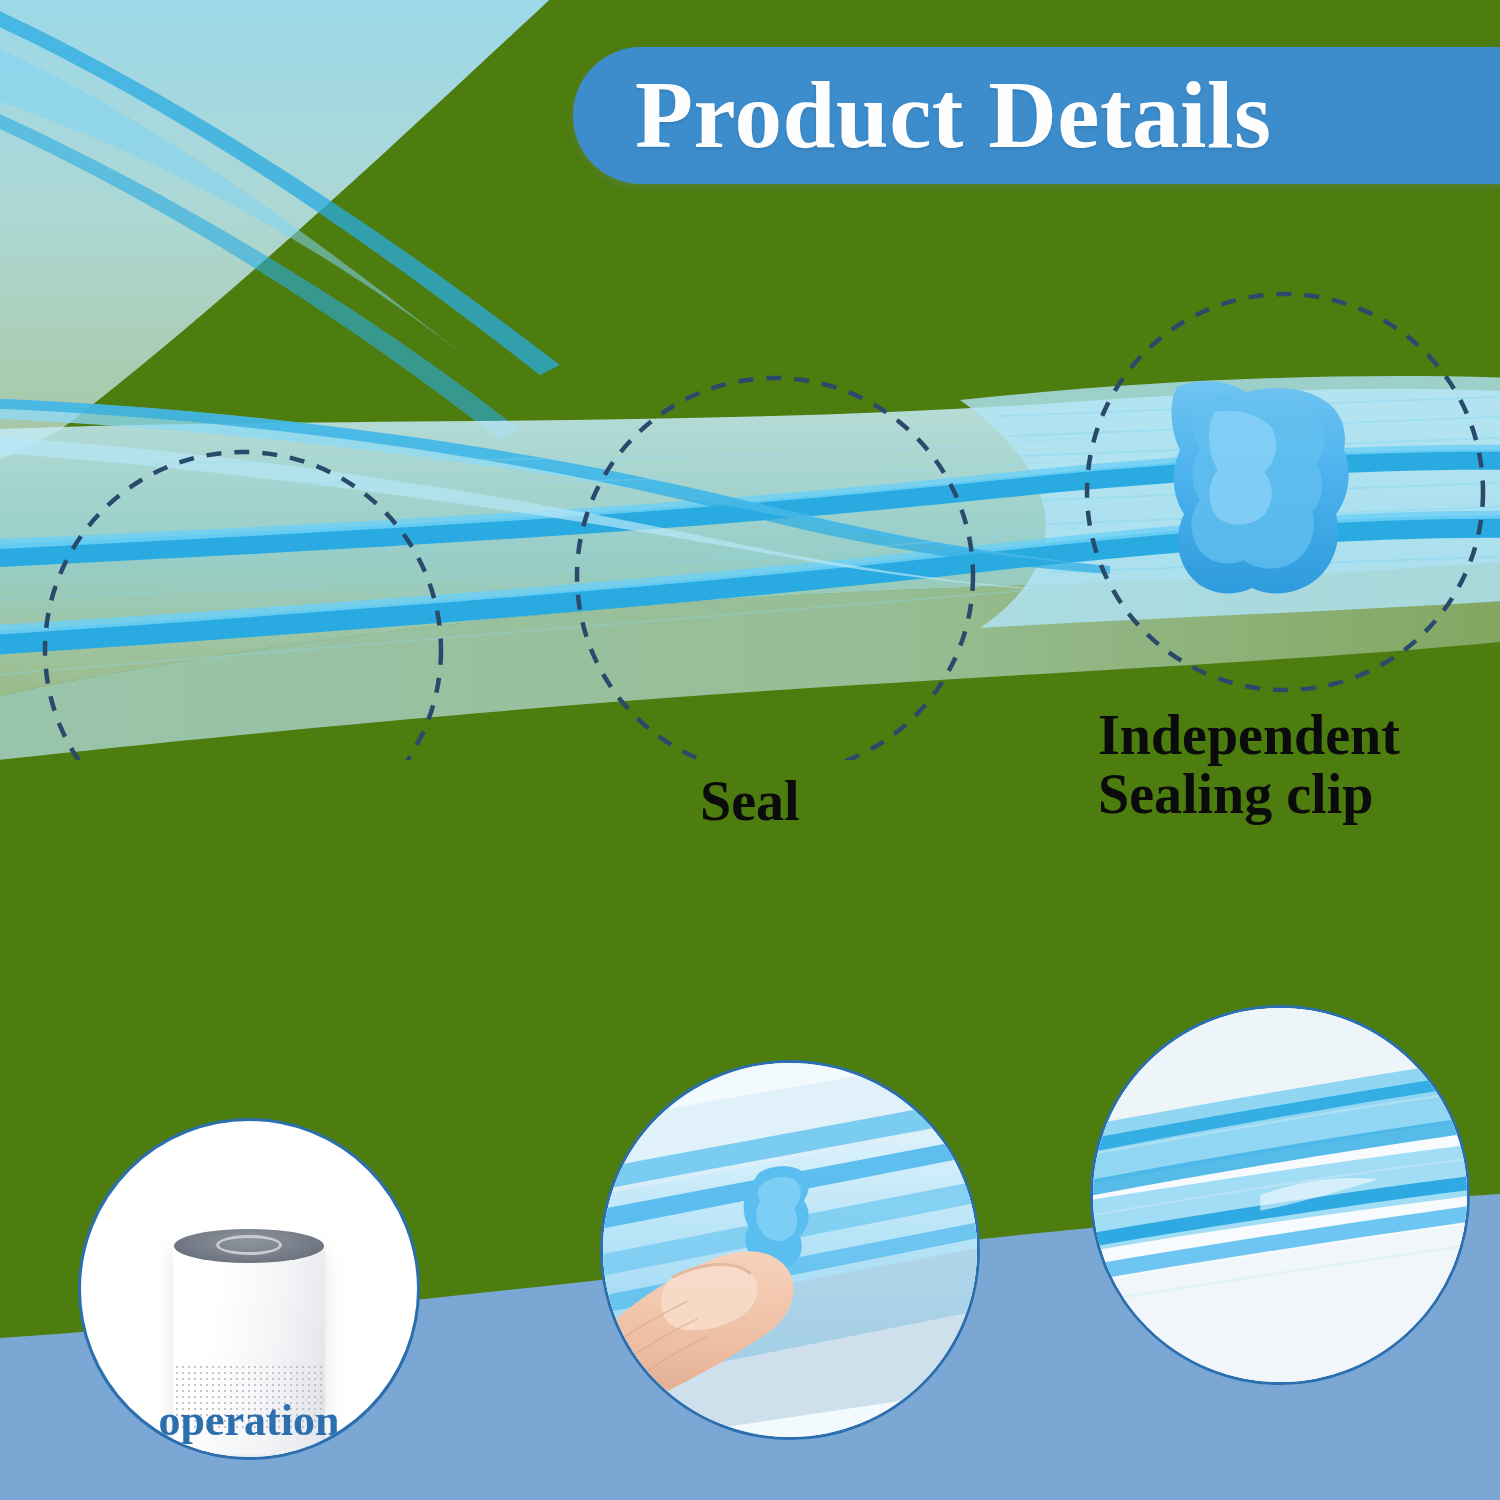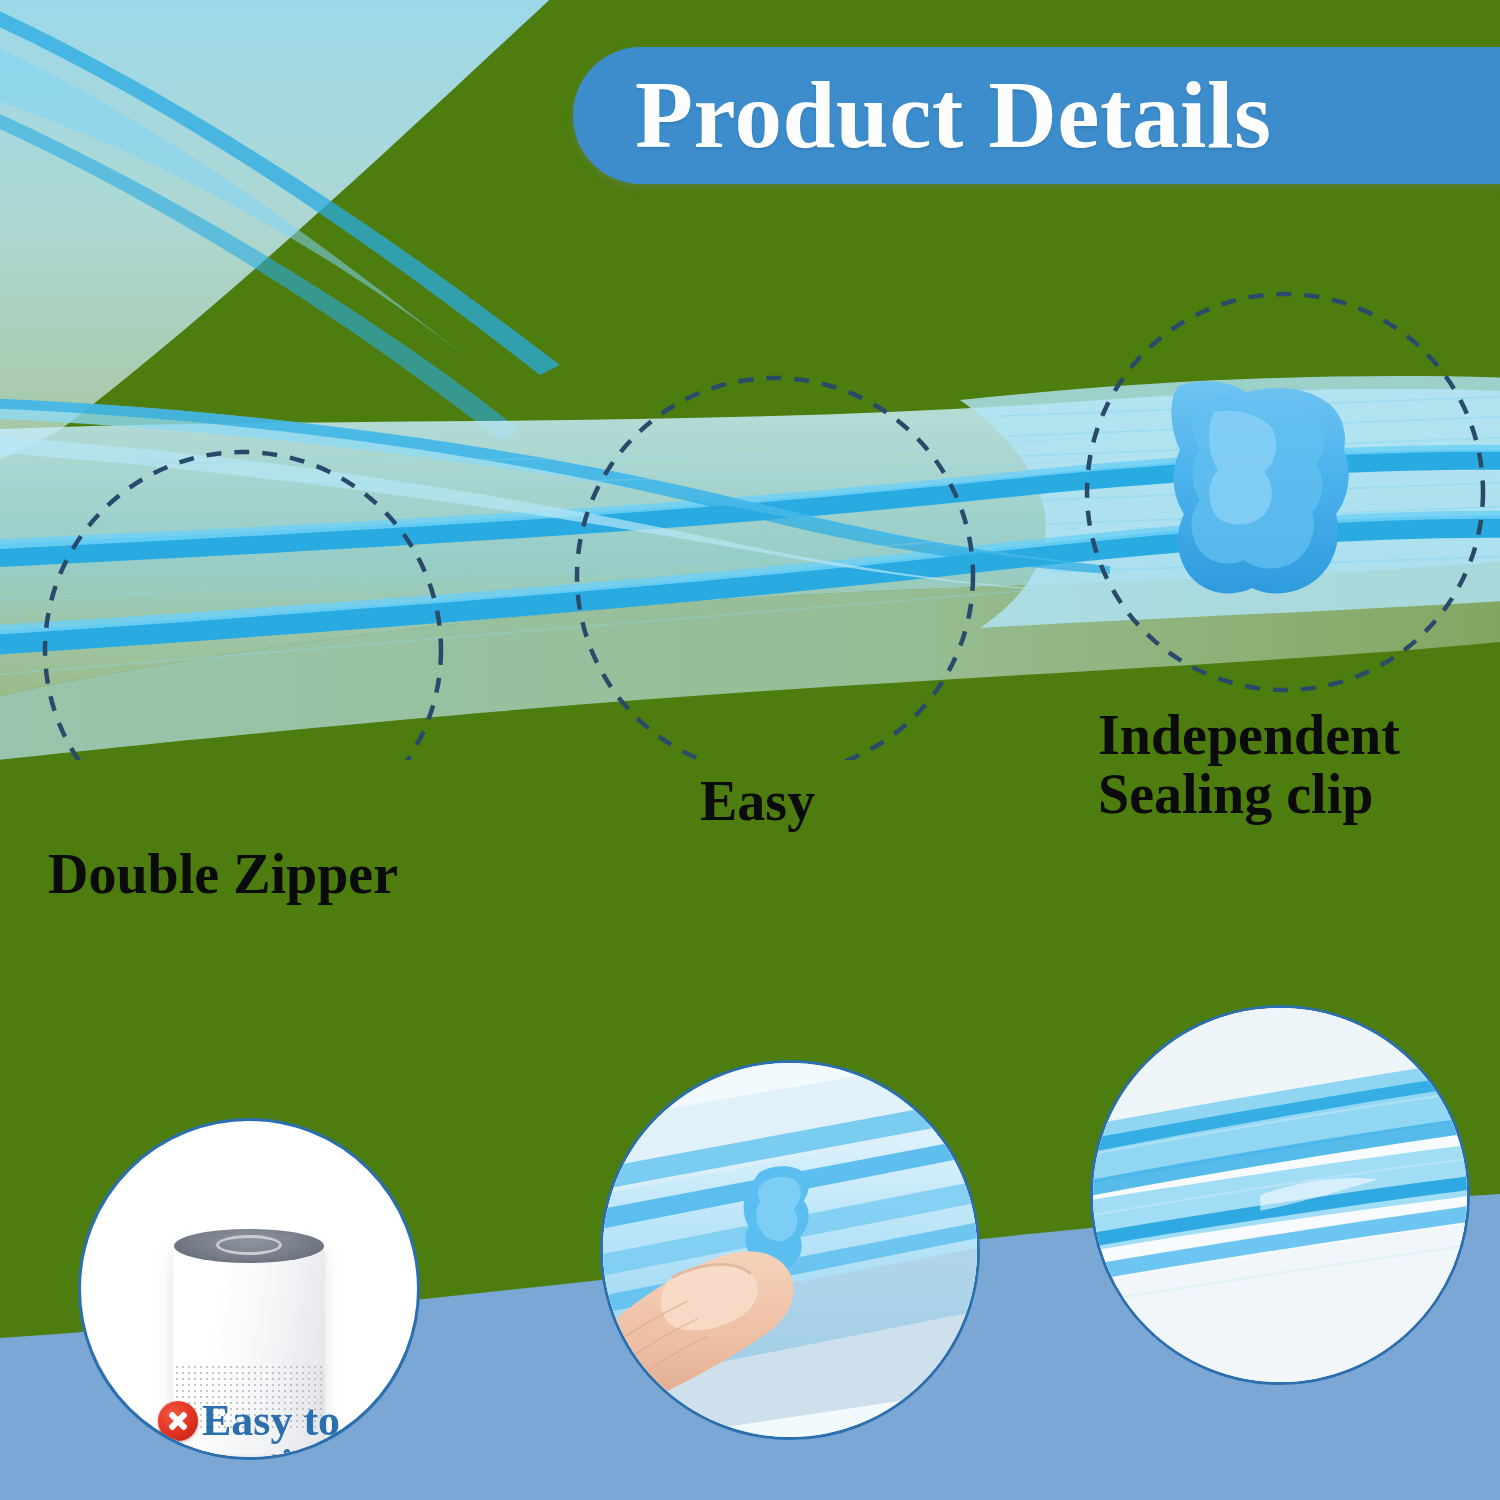"Easy" div.callout-label { text: Easy -> Seal }
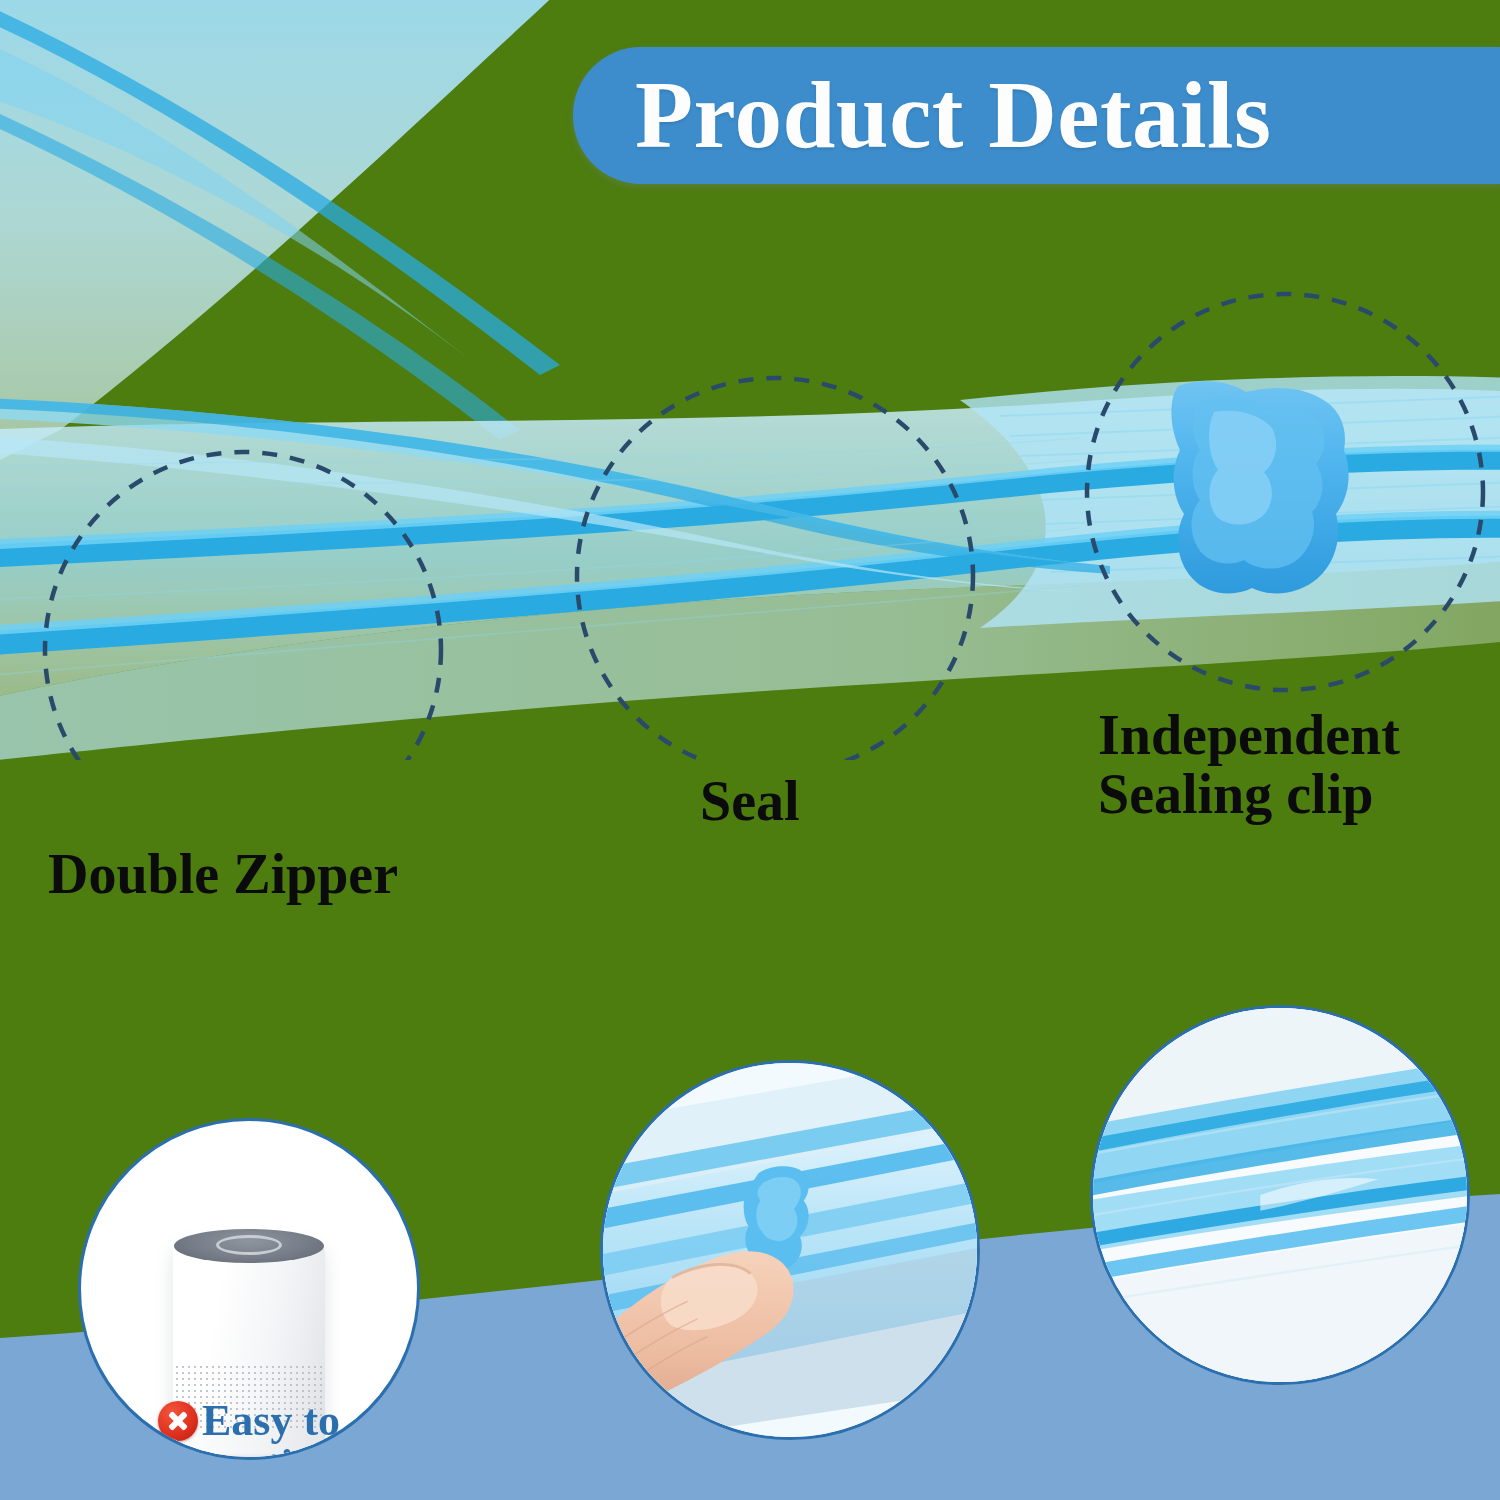"Double Zipper" div.callout-label { html: <div>Double Zipper</div> -> none }
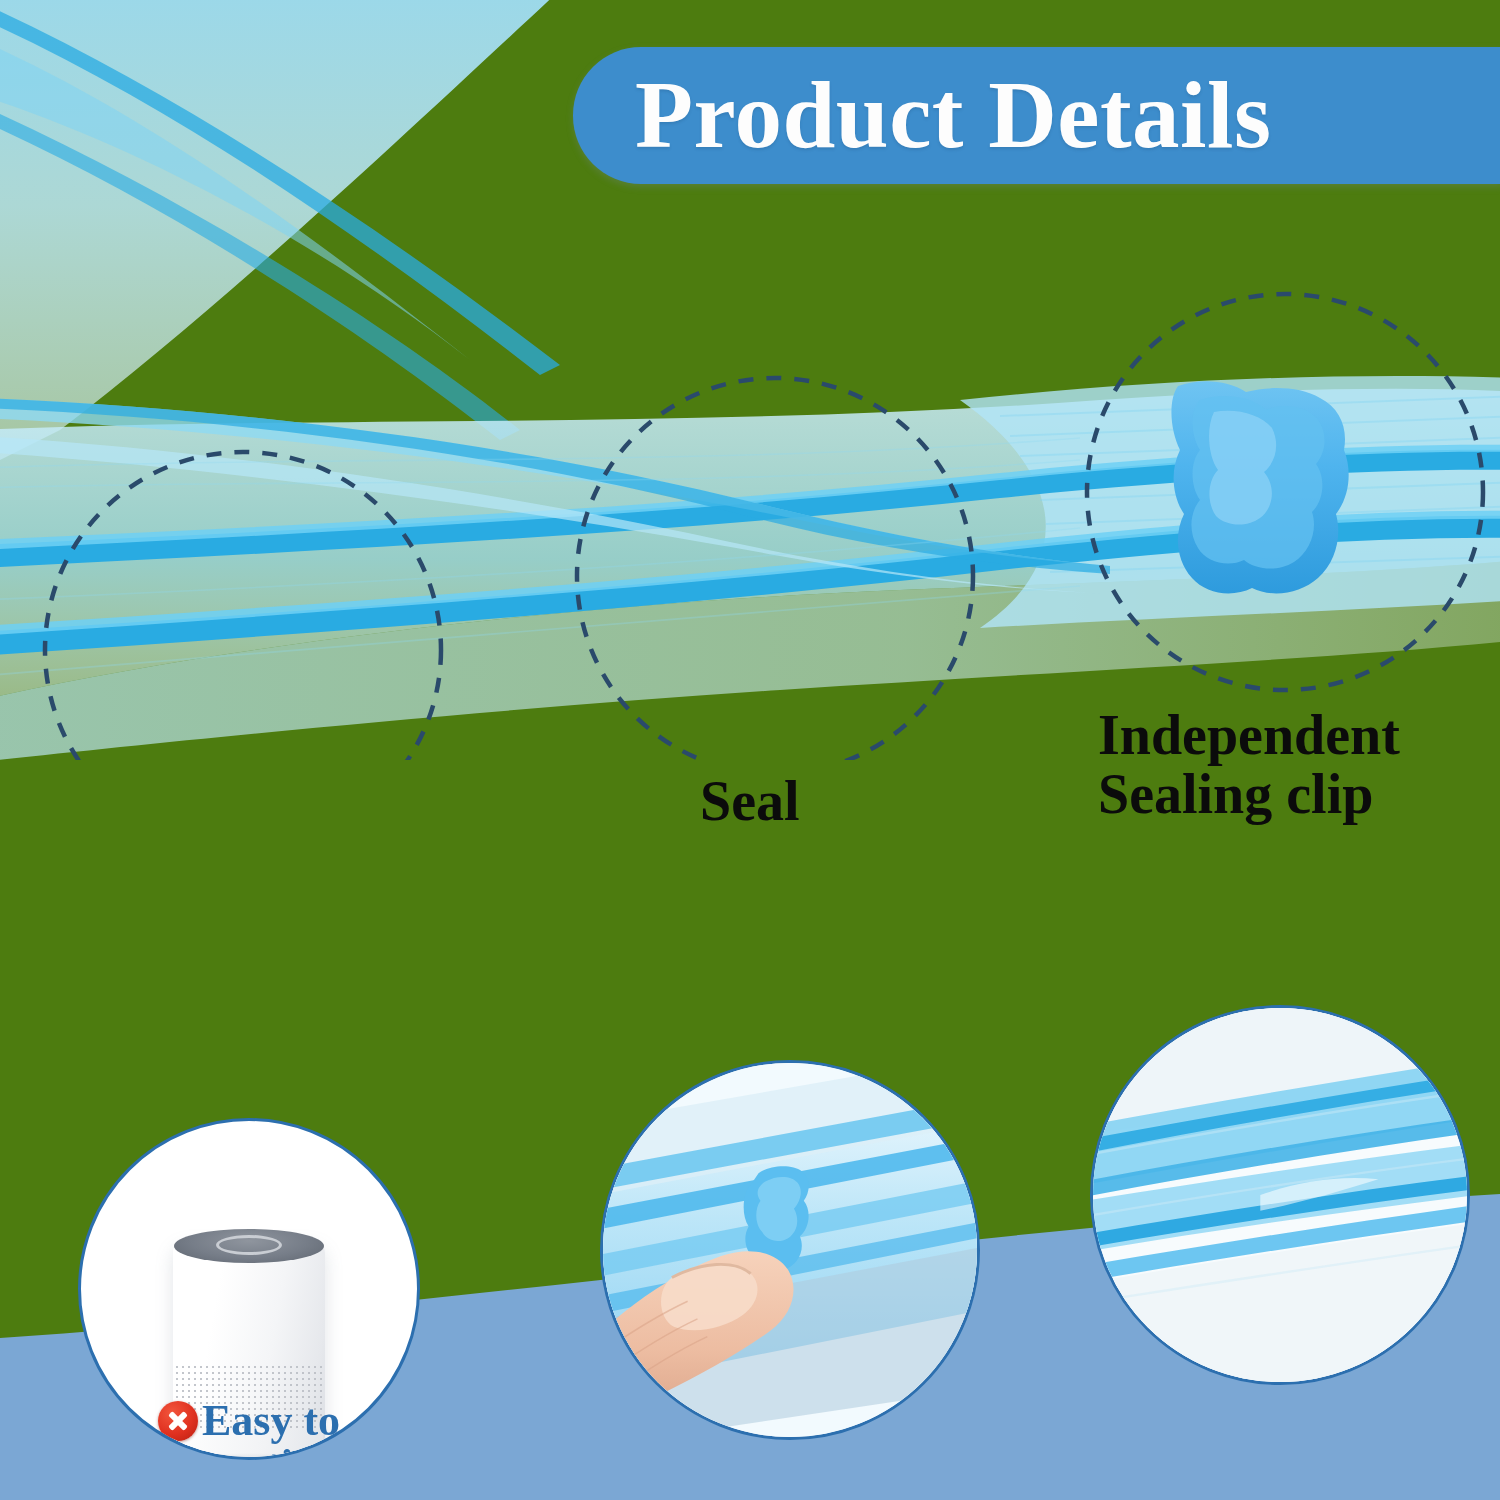"Easy to" div.badge-row { html: <div> <span></span> <span>Easy to</span> </div> -> none }
